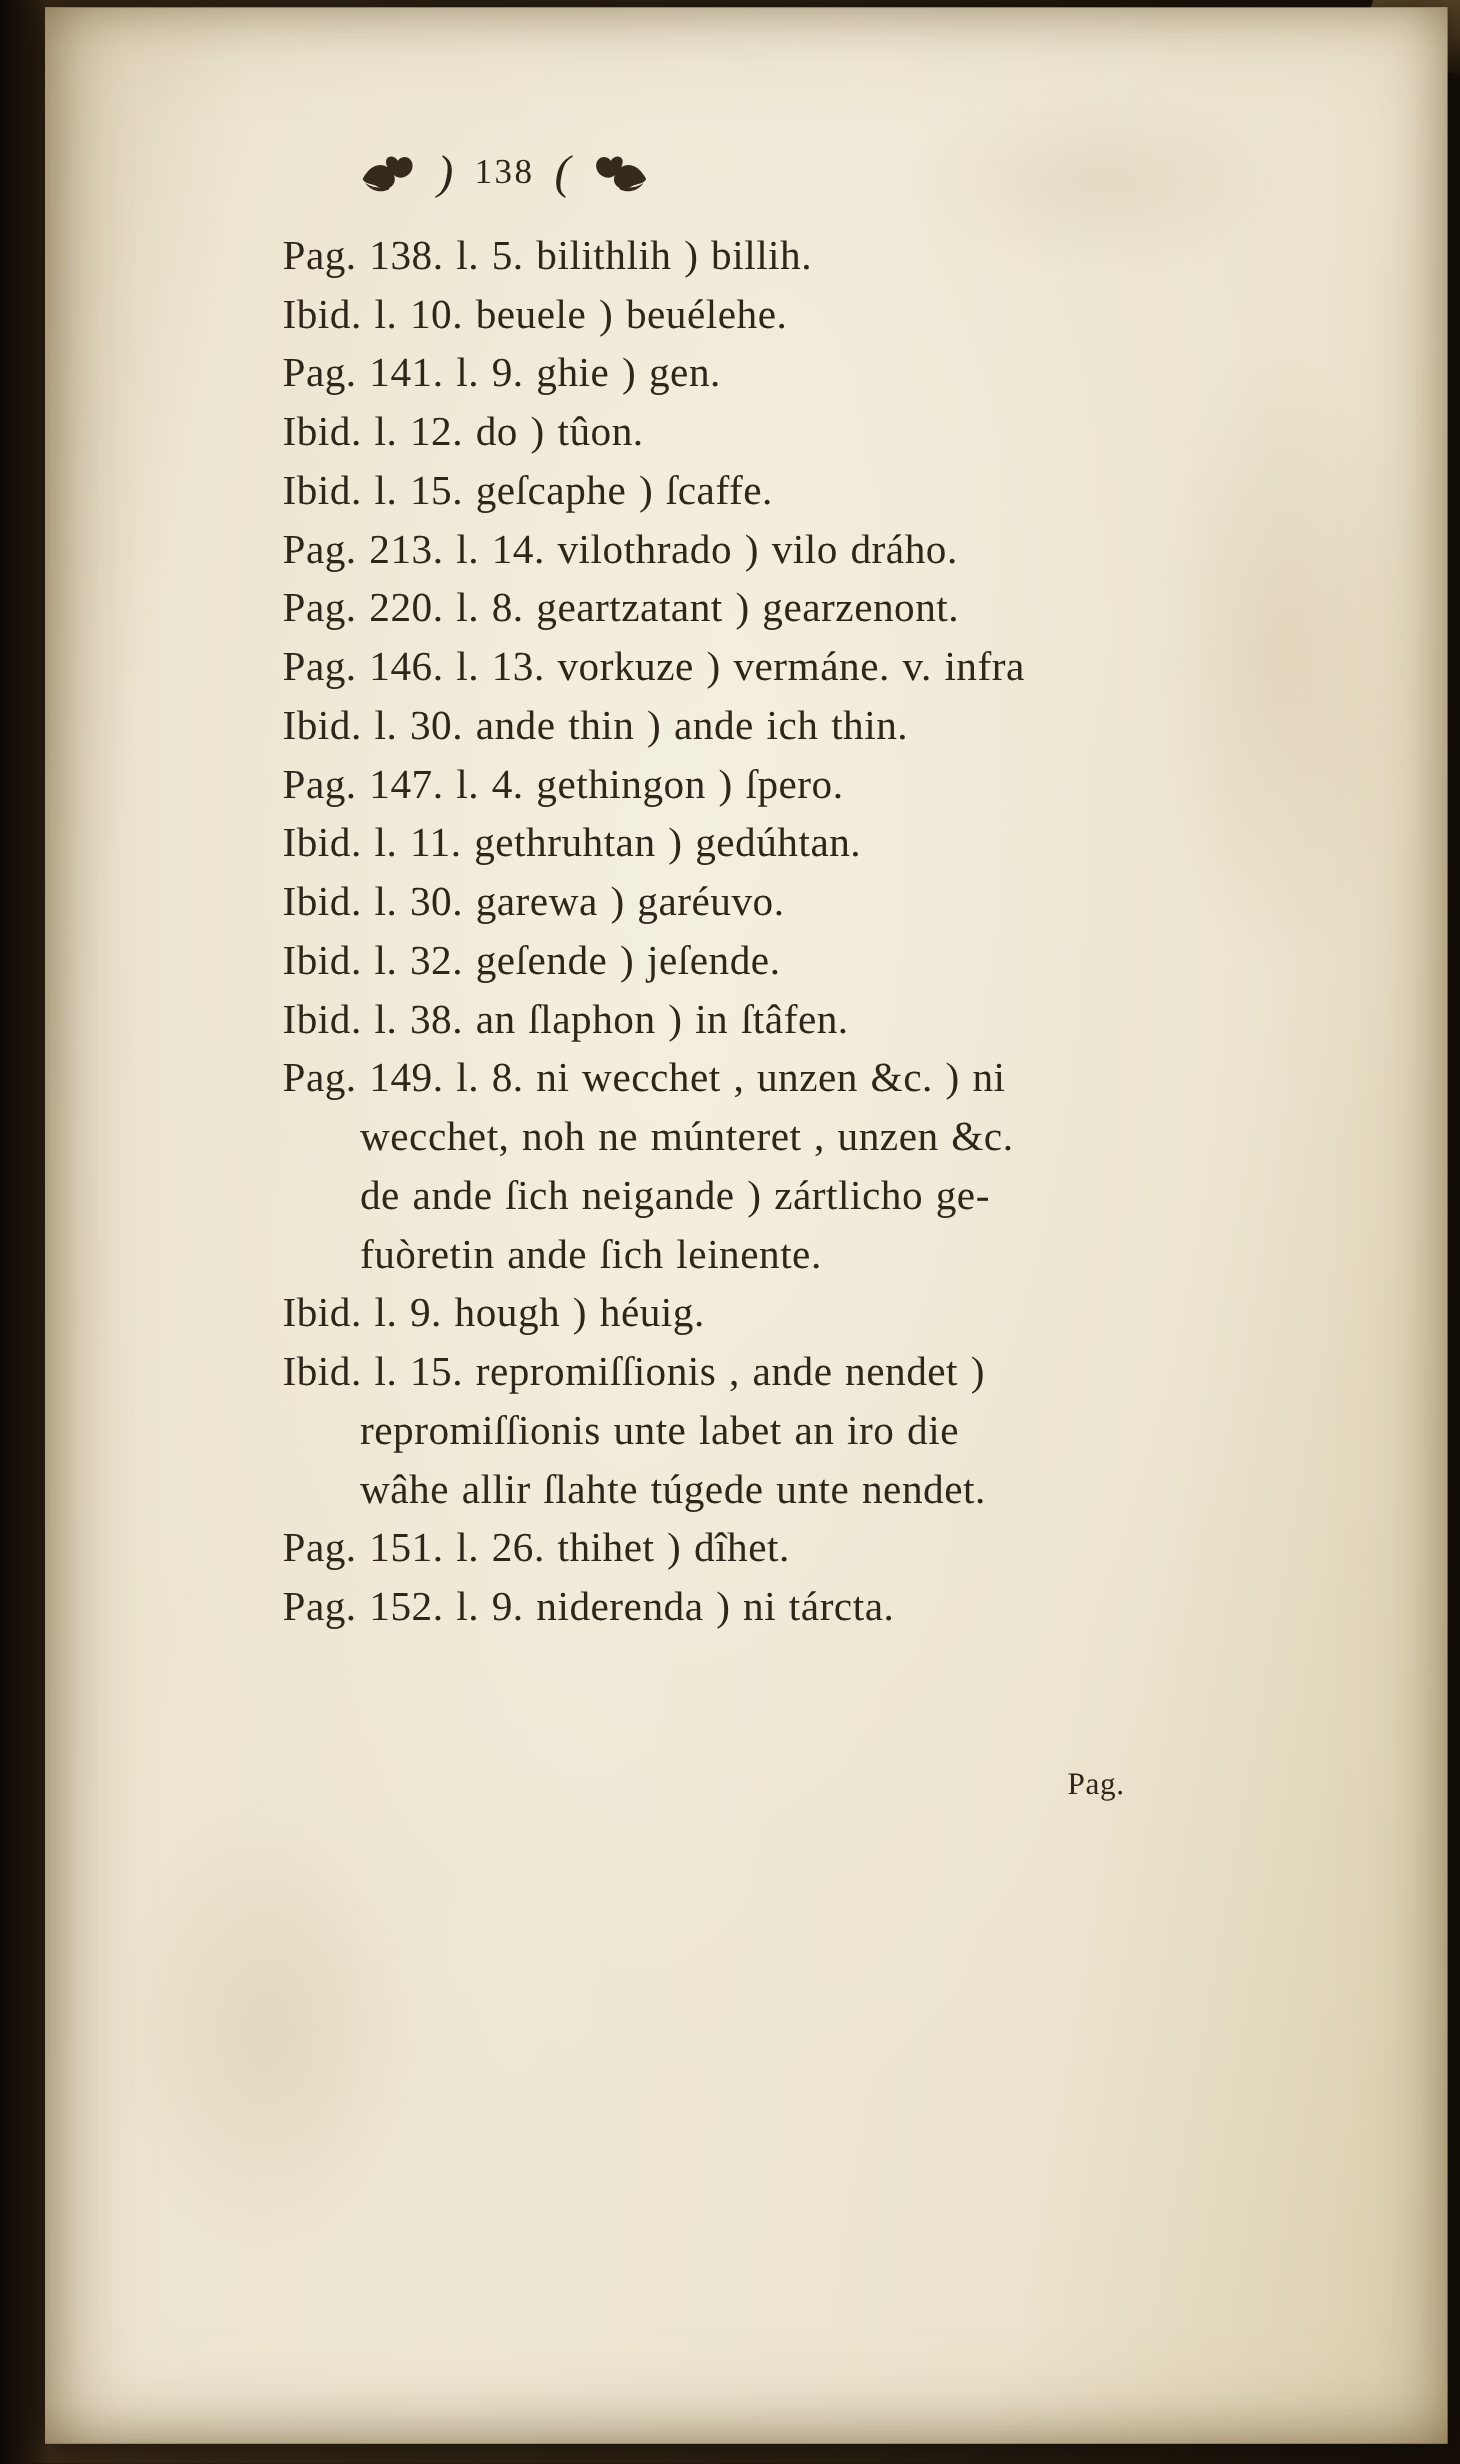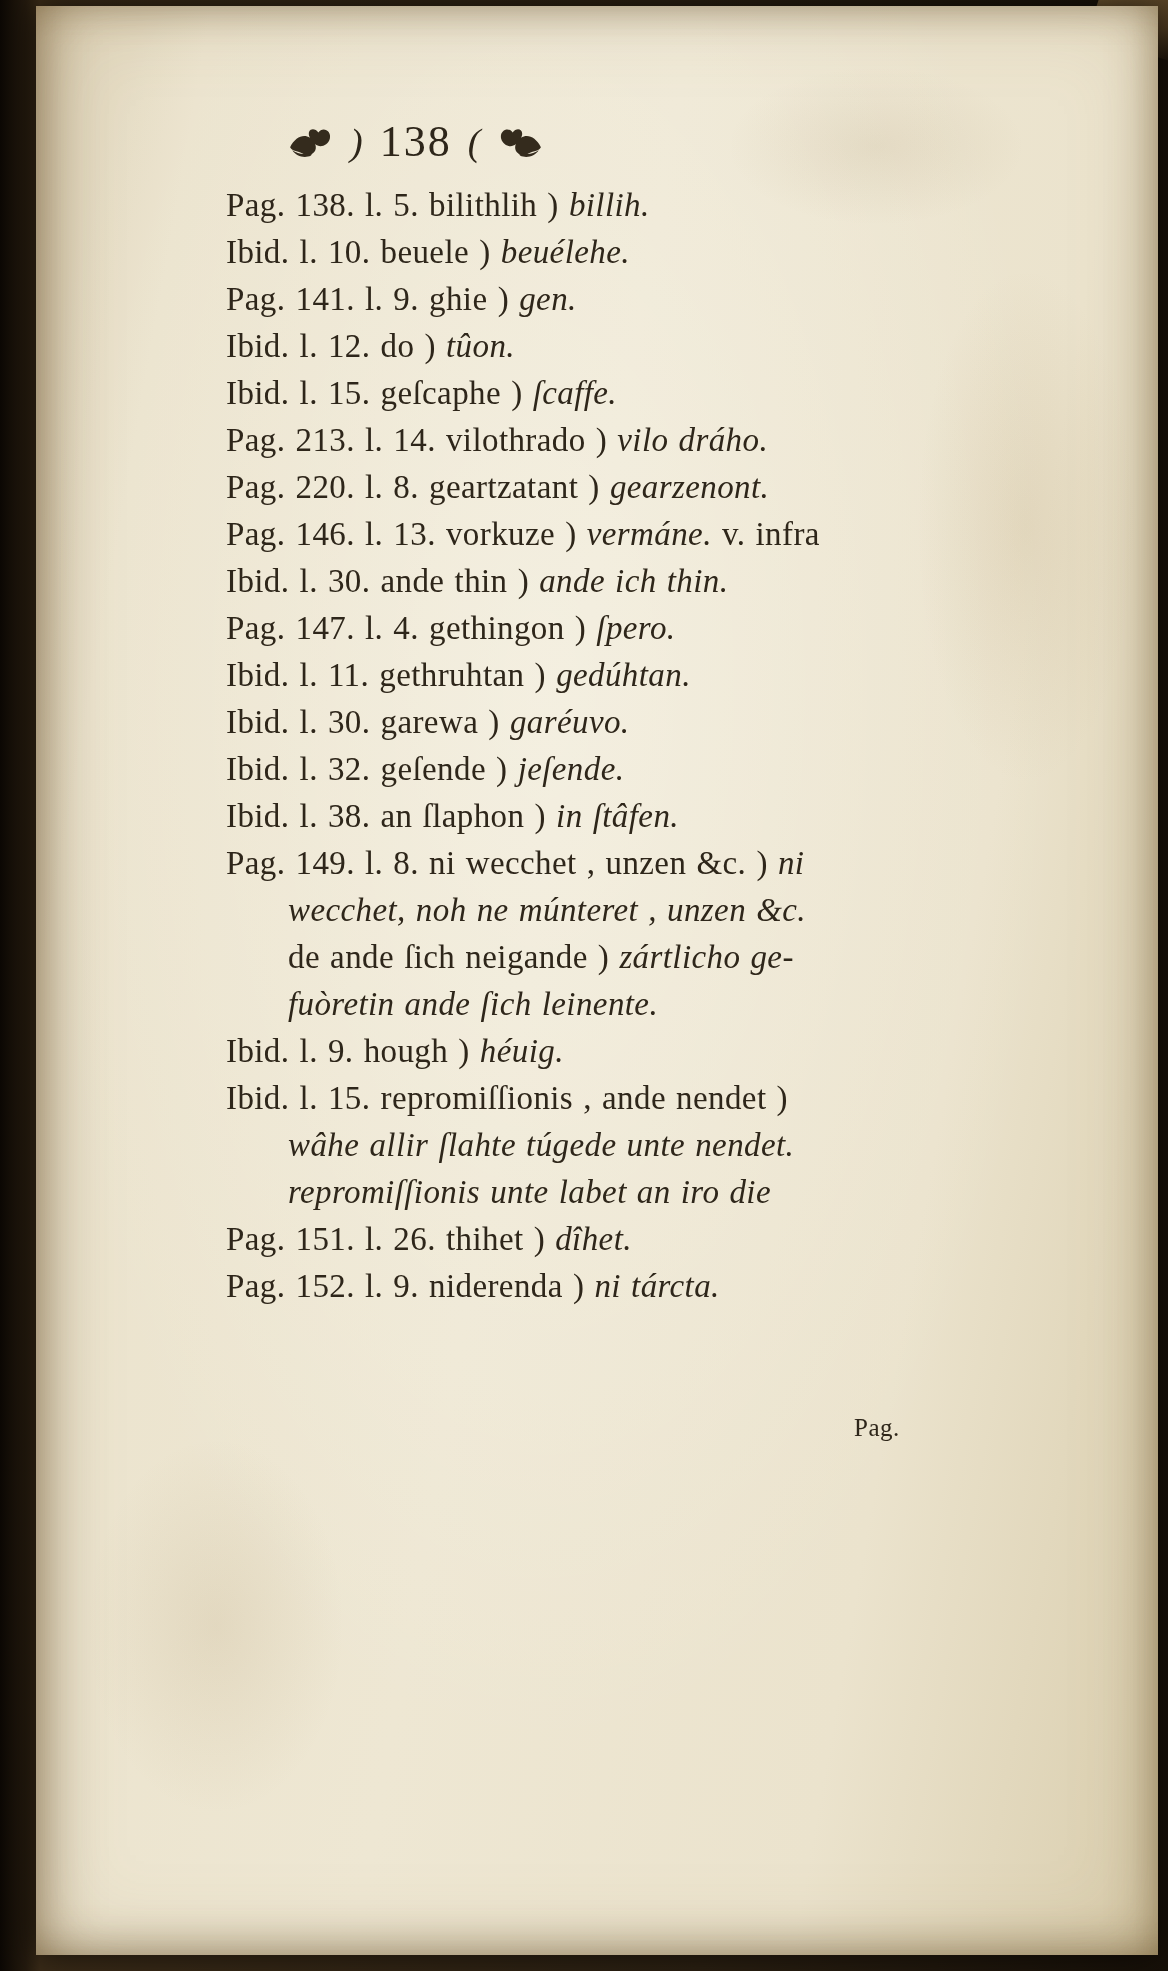"138" .hdr-num { font-size: 44px -> 28px }
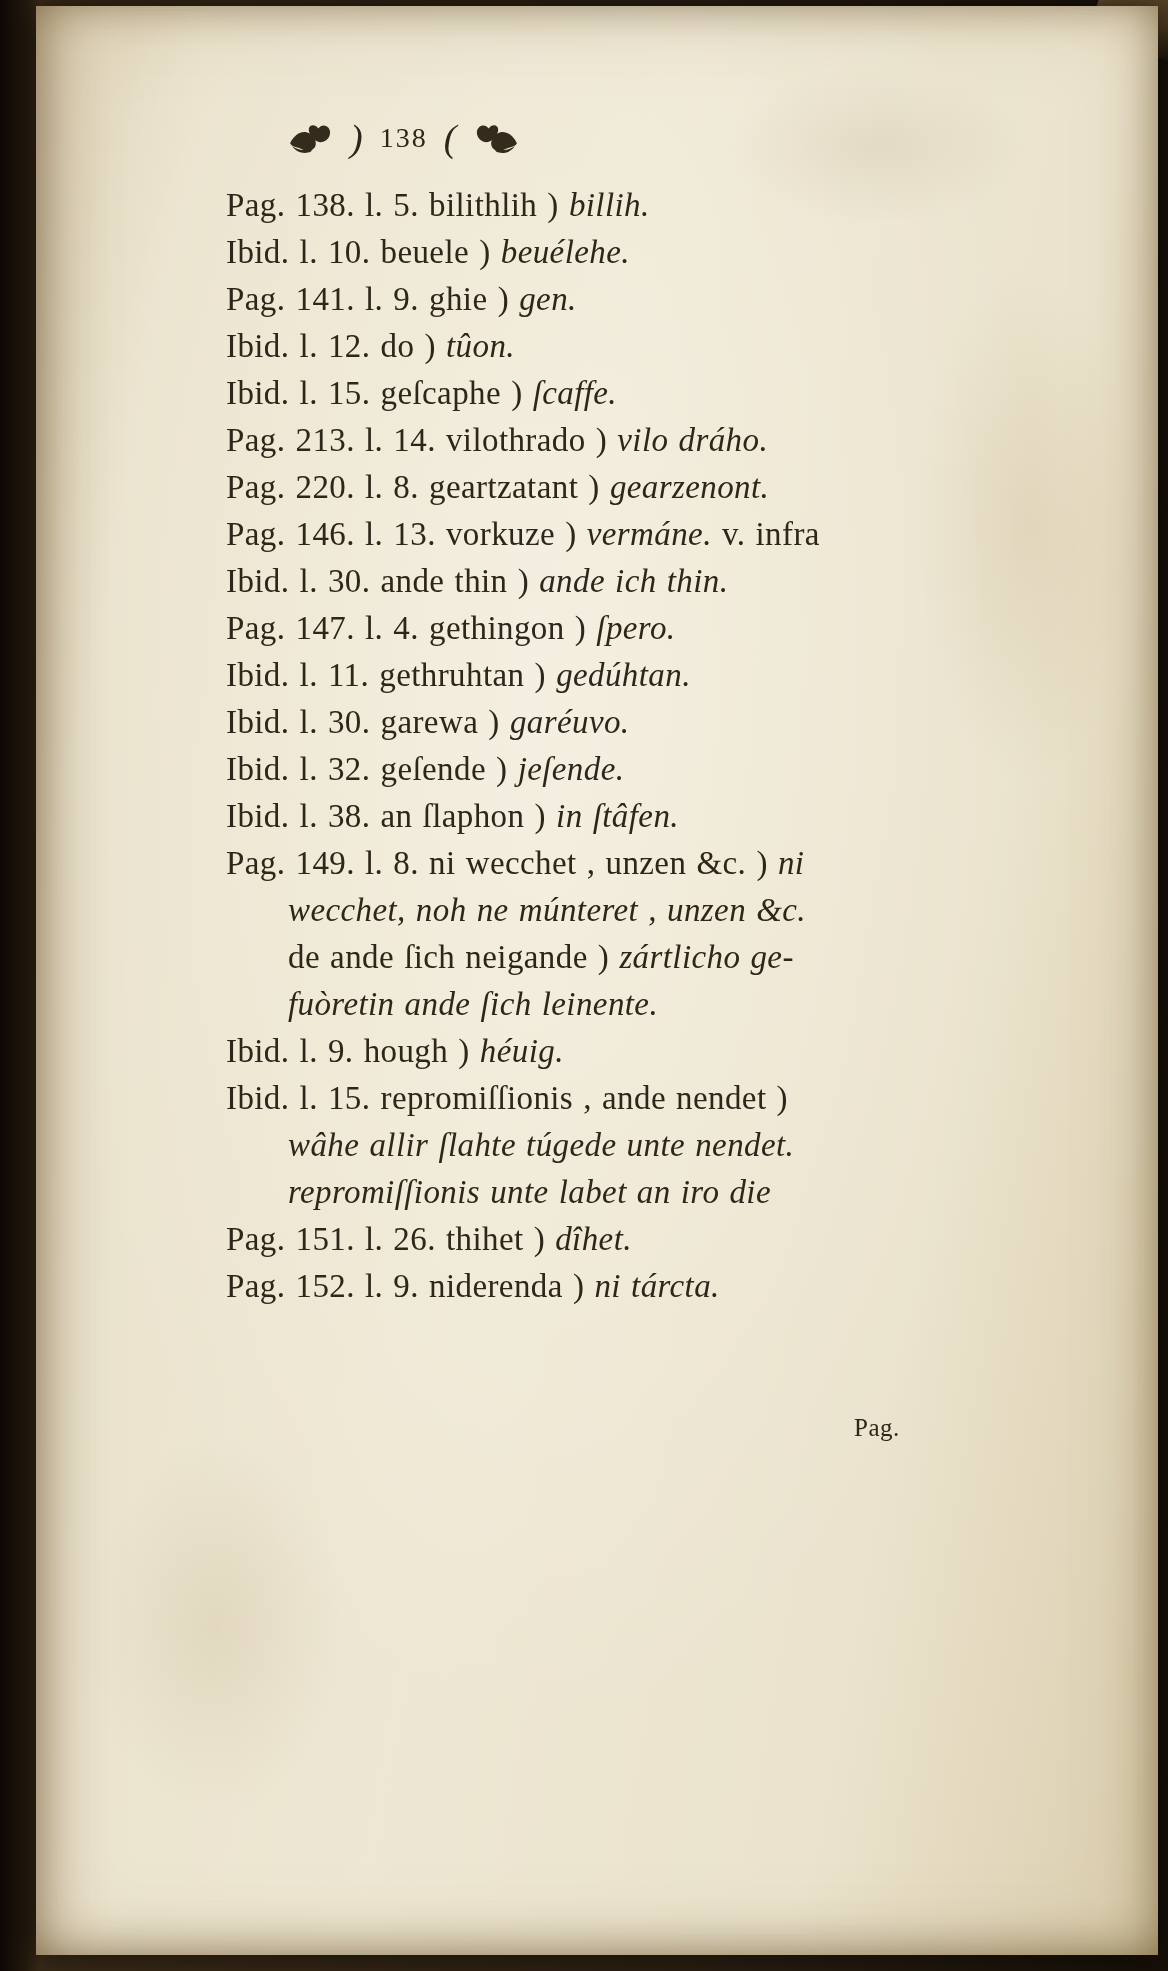"billih." .seg-italic { font-style: italic -> none }
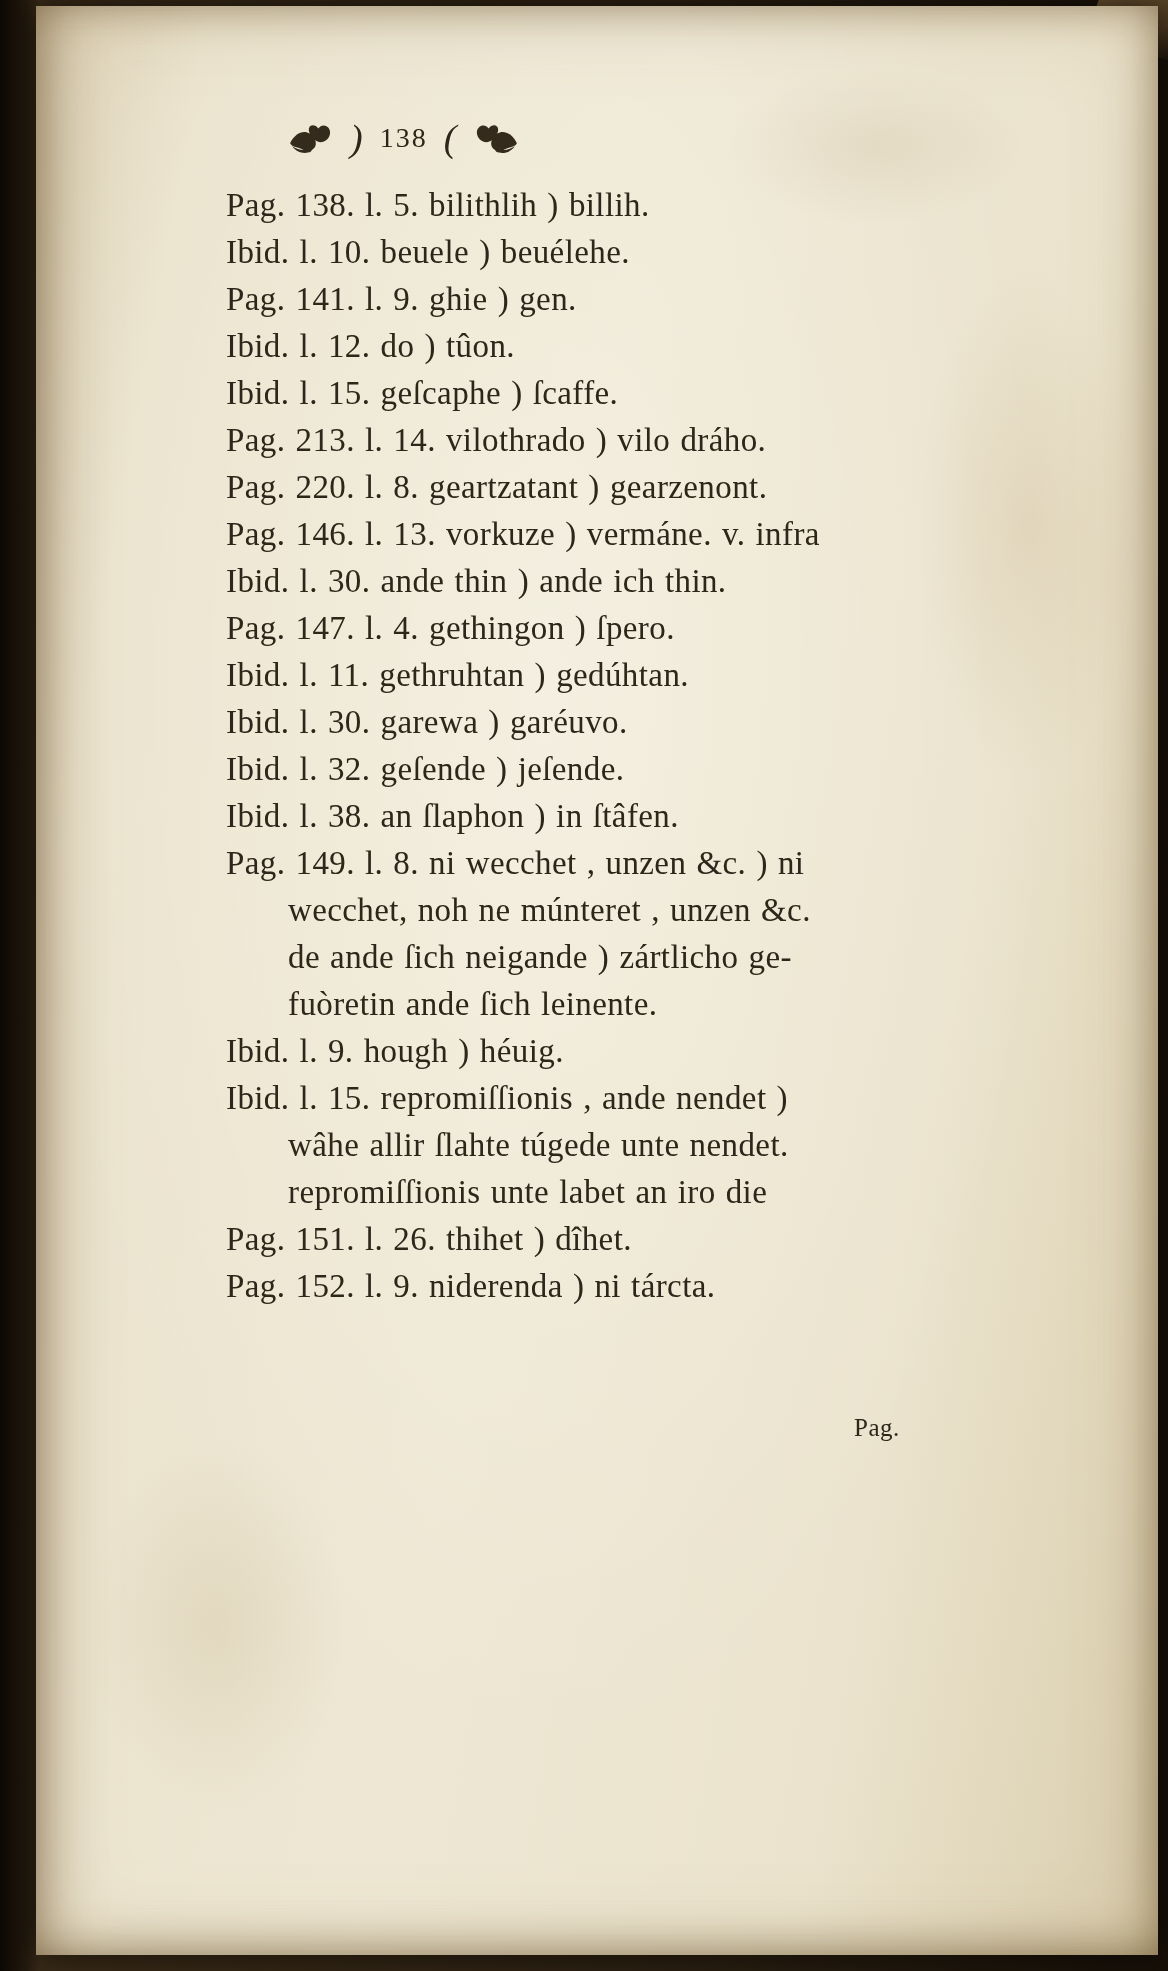"wâhe allir ſlahte túgede unte" div.line { order: before "repromiſſionis unte labet an iro" -> after "repromiſſionis unte labet an iro" }
